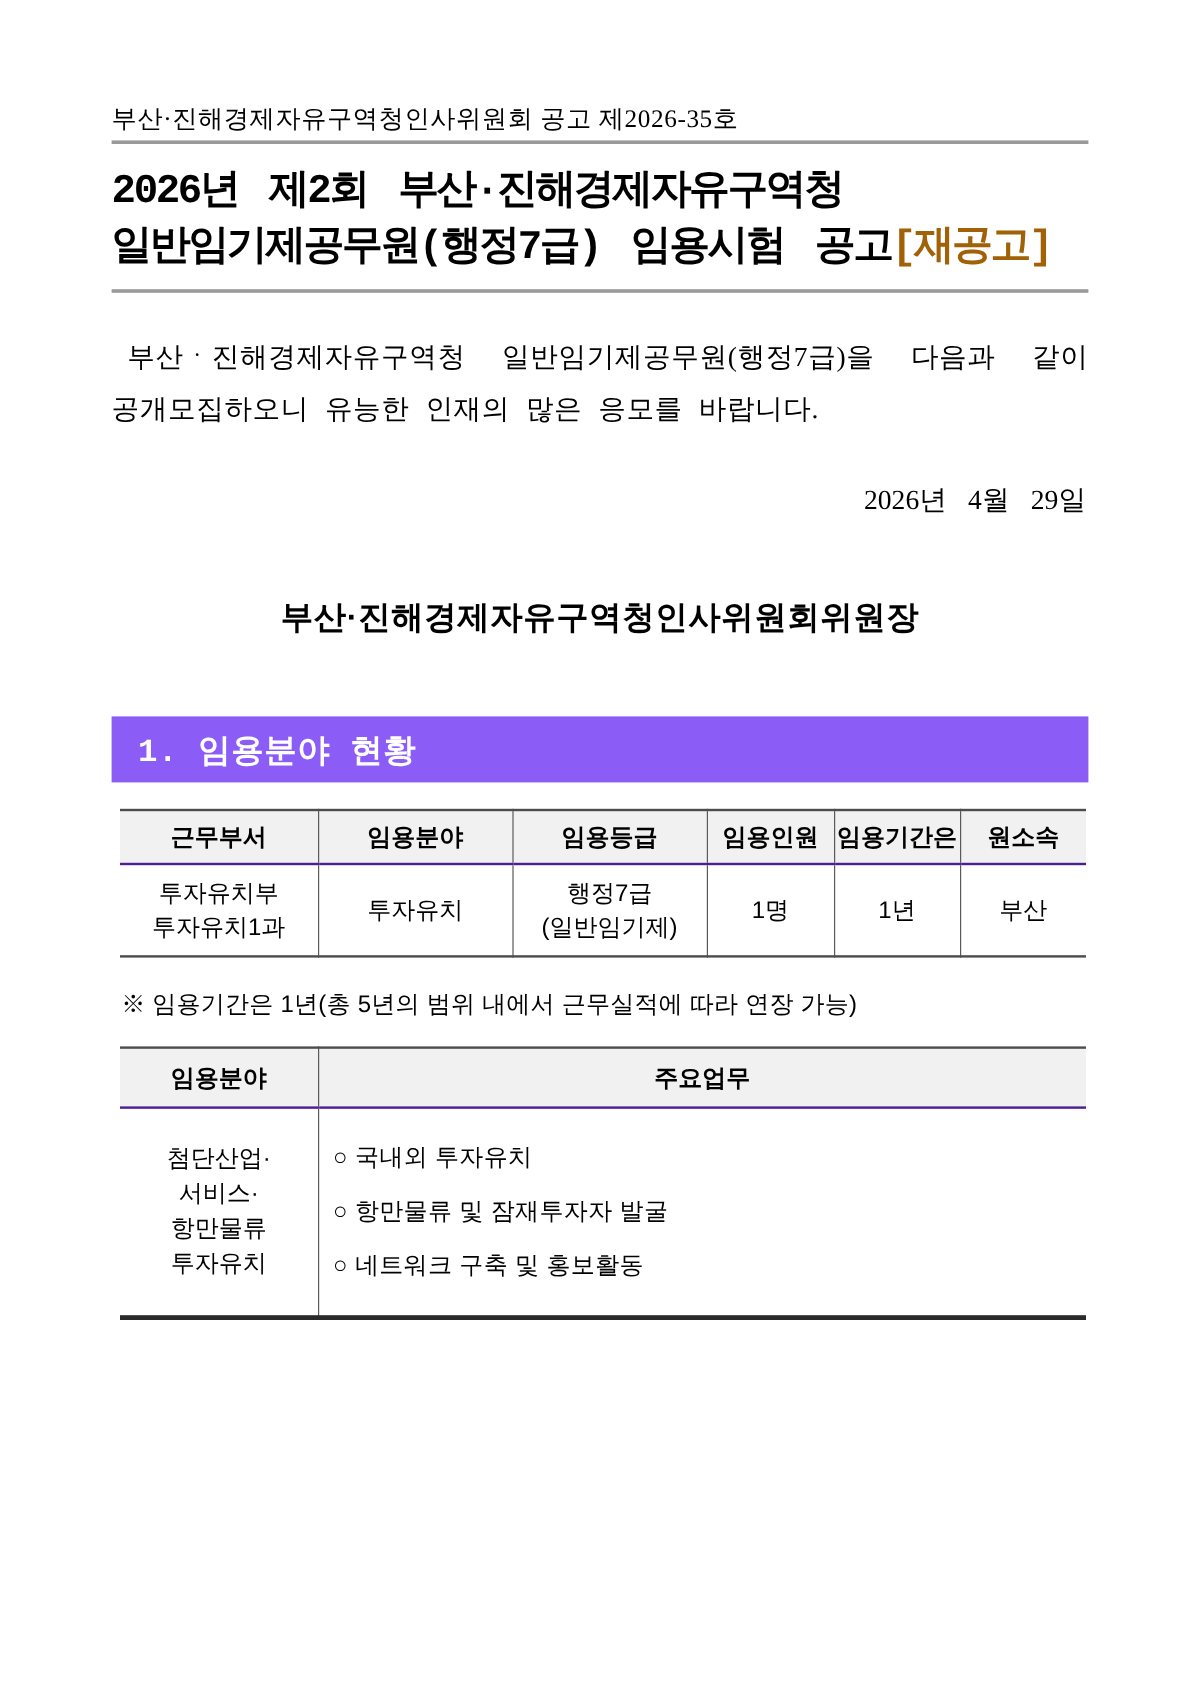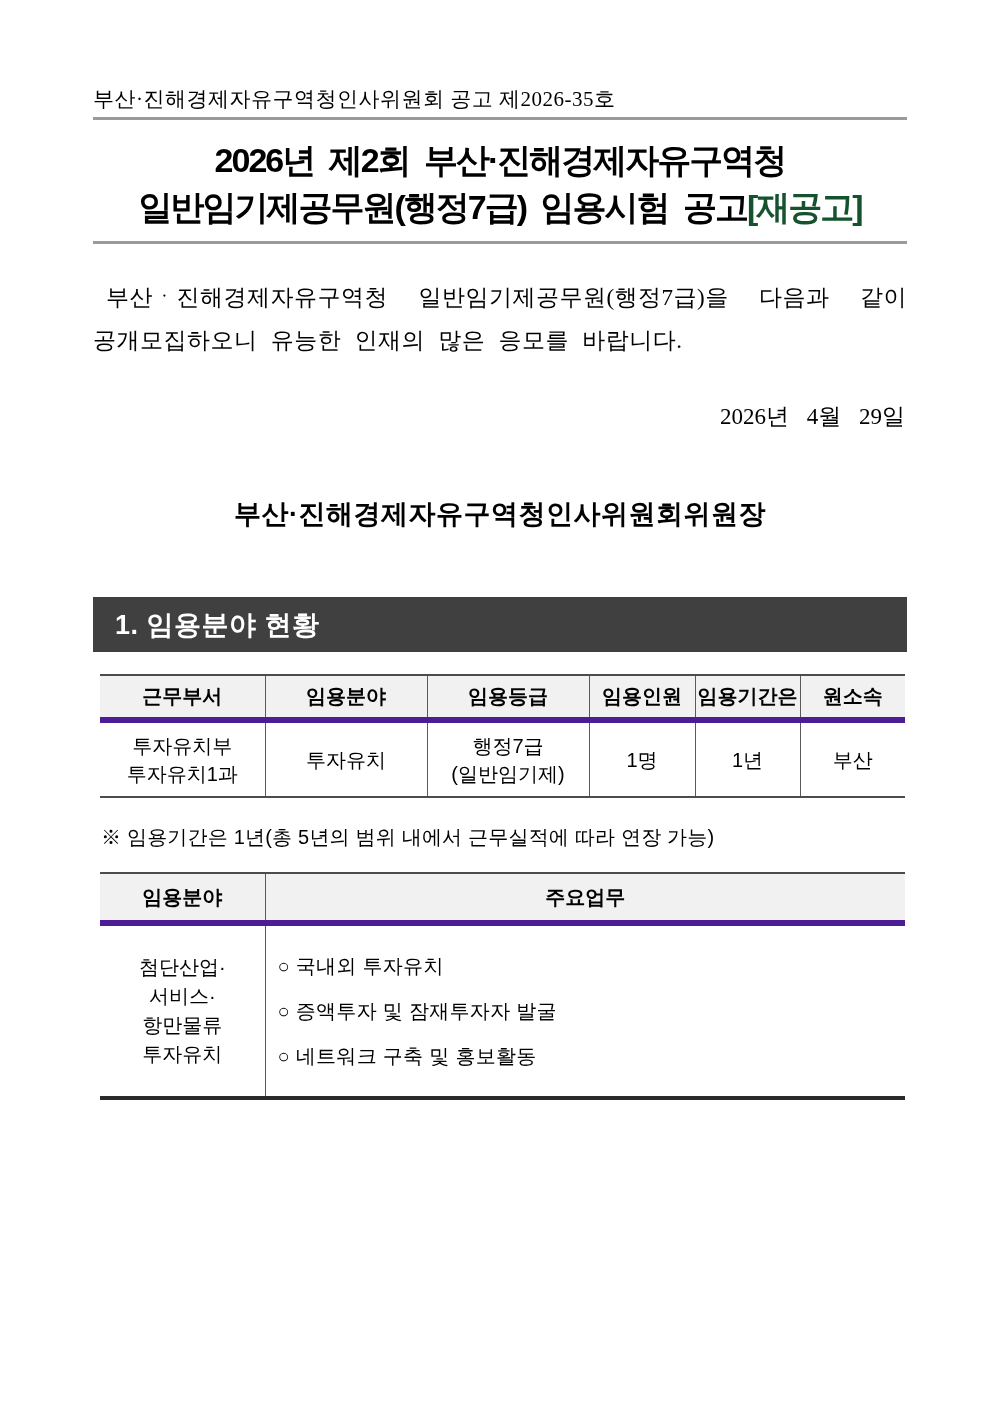"2026년 제2회 부산·진해경제자유구역청" .title-block { font-family: none -> Liberation Mono, monospace; text-align: center -> left }
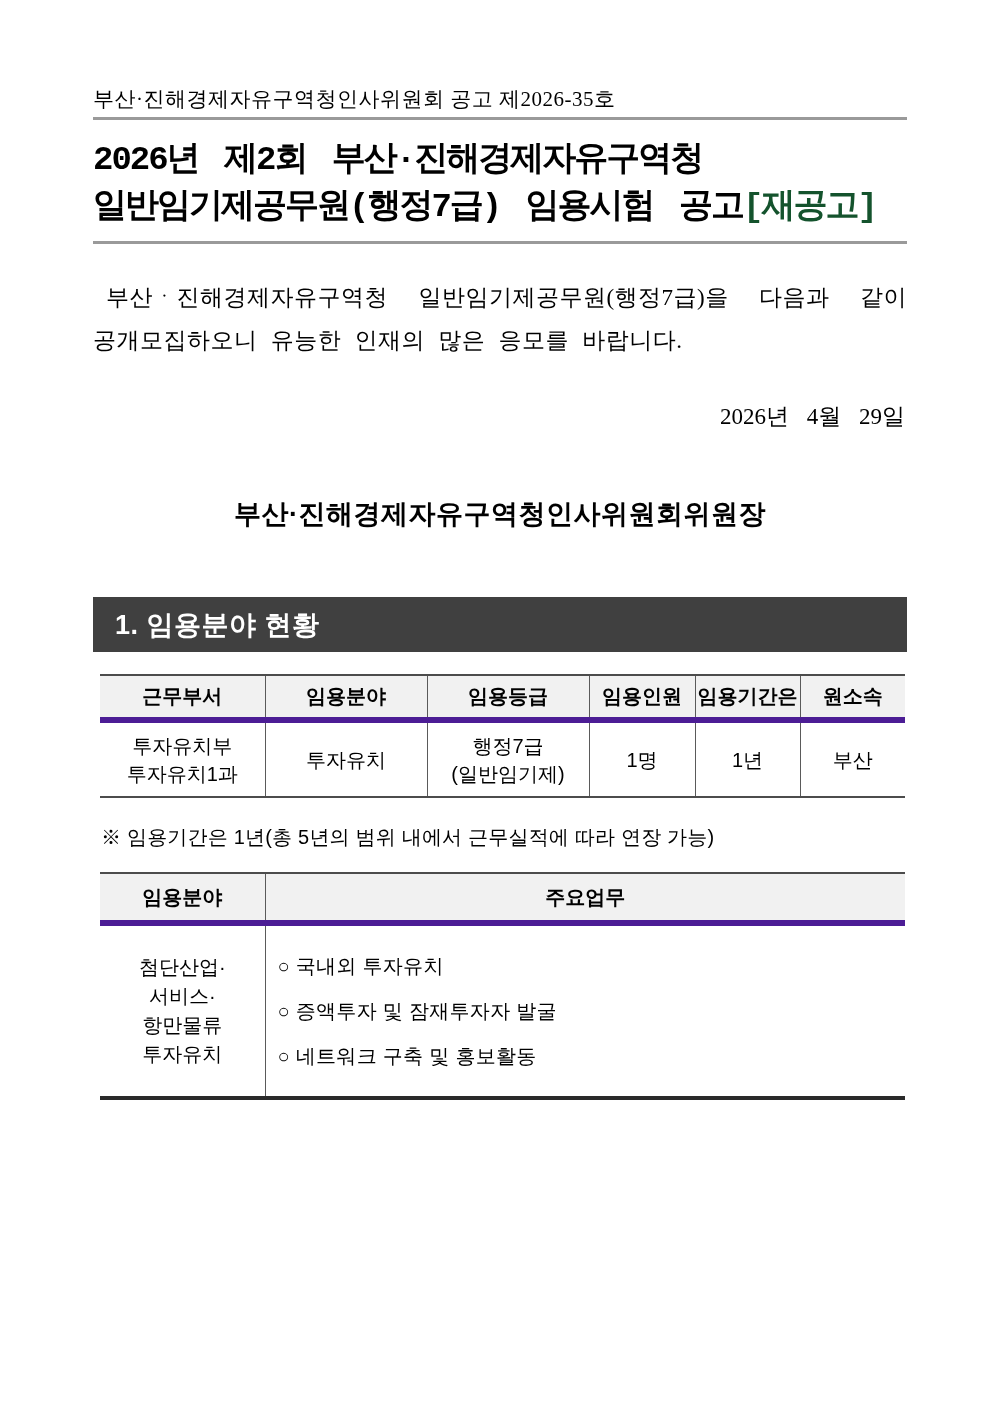"[재공고]" .title-blue { color: #14532d -> #a16207 }
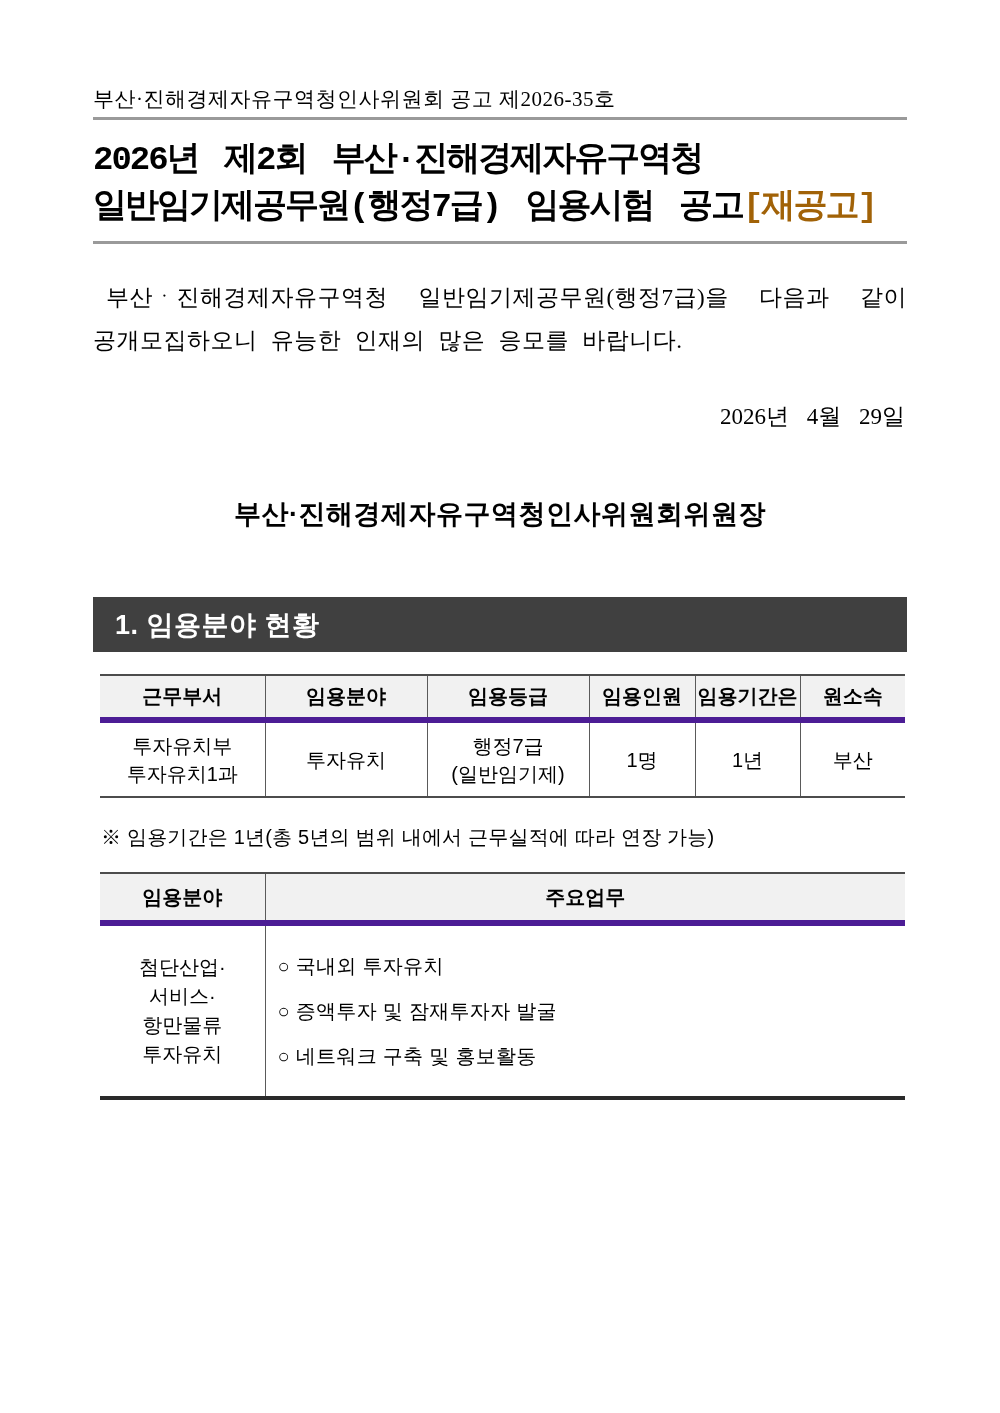"1. 임용분야 현황" .section-bar { background: #404040 -> #8b5cf6; font-family: none -> Liberation Mono, monospace }
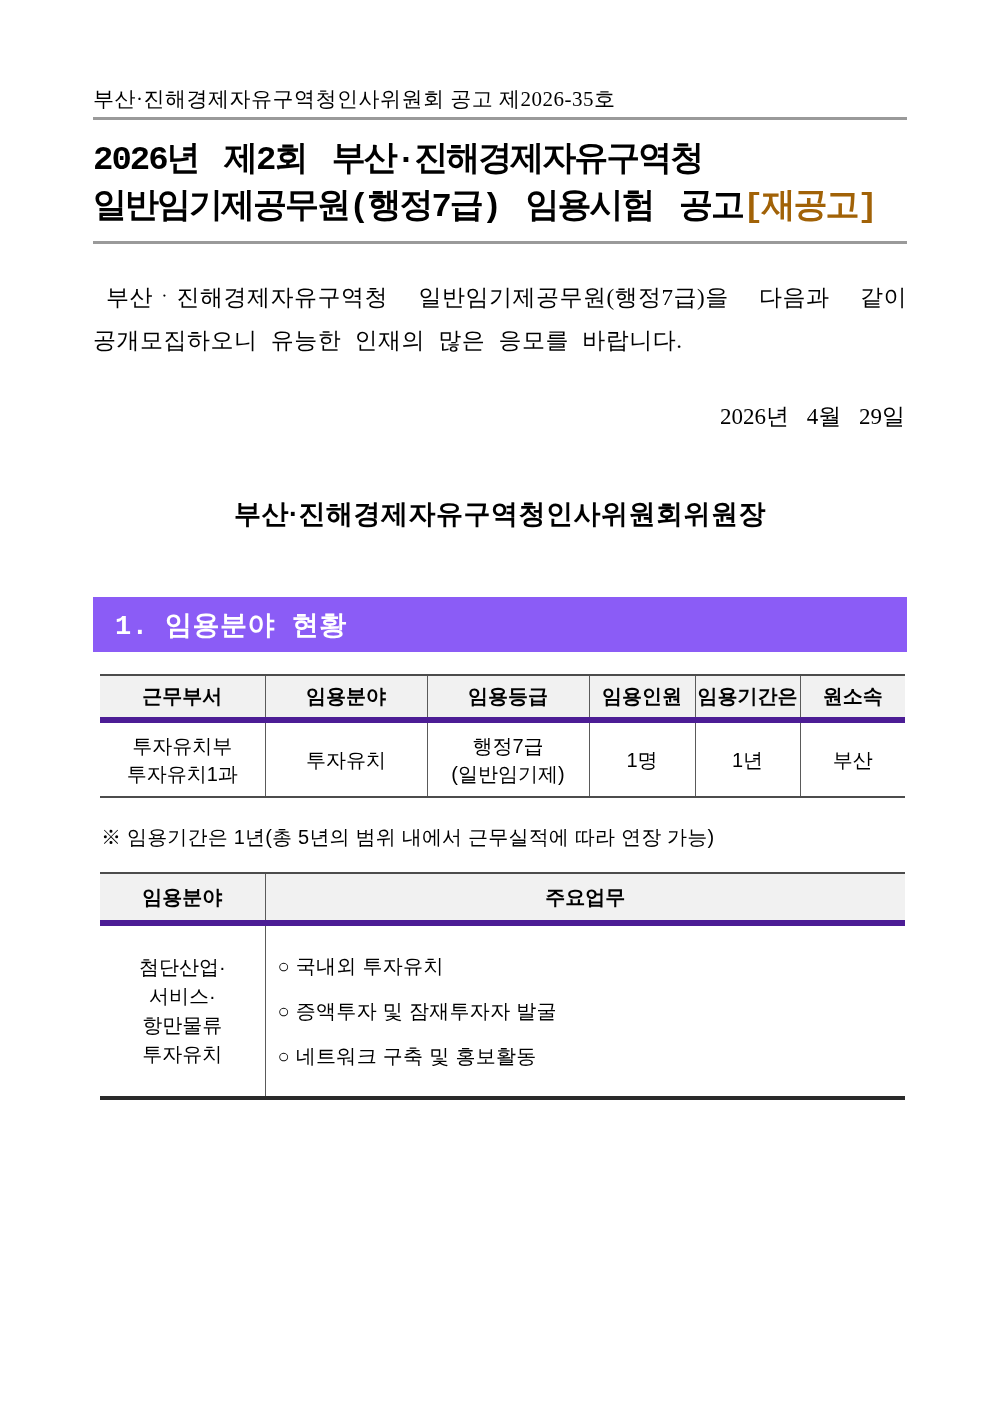"근무부서" th { border-bottom: 6px solid #4c1d95 -> 2px solid #4c1d95 }
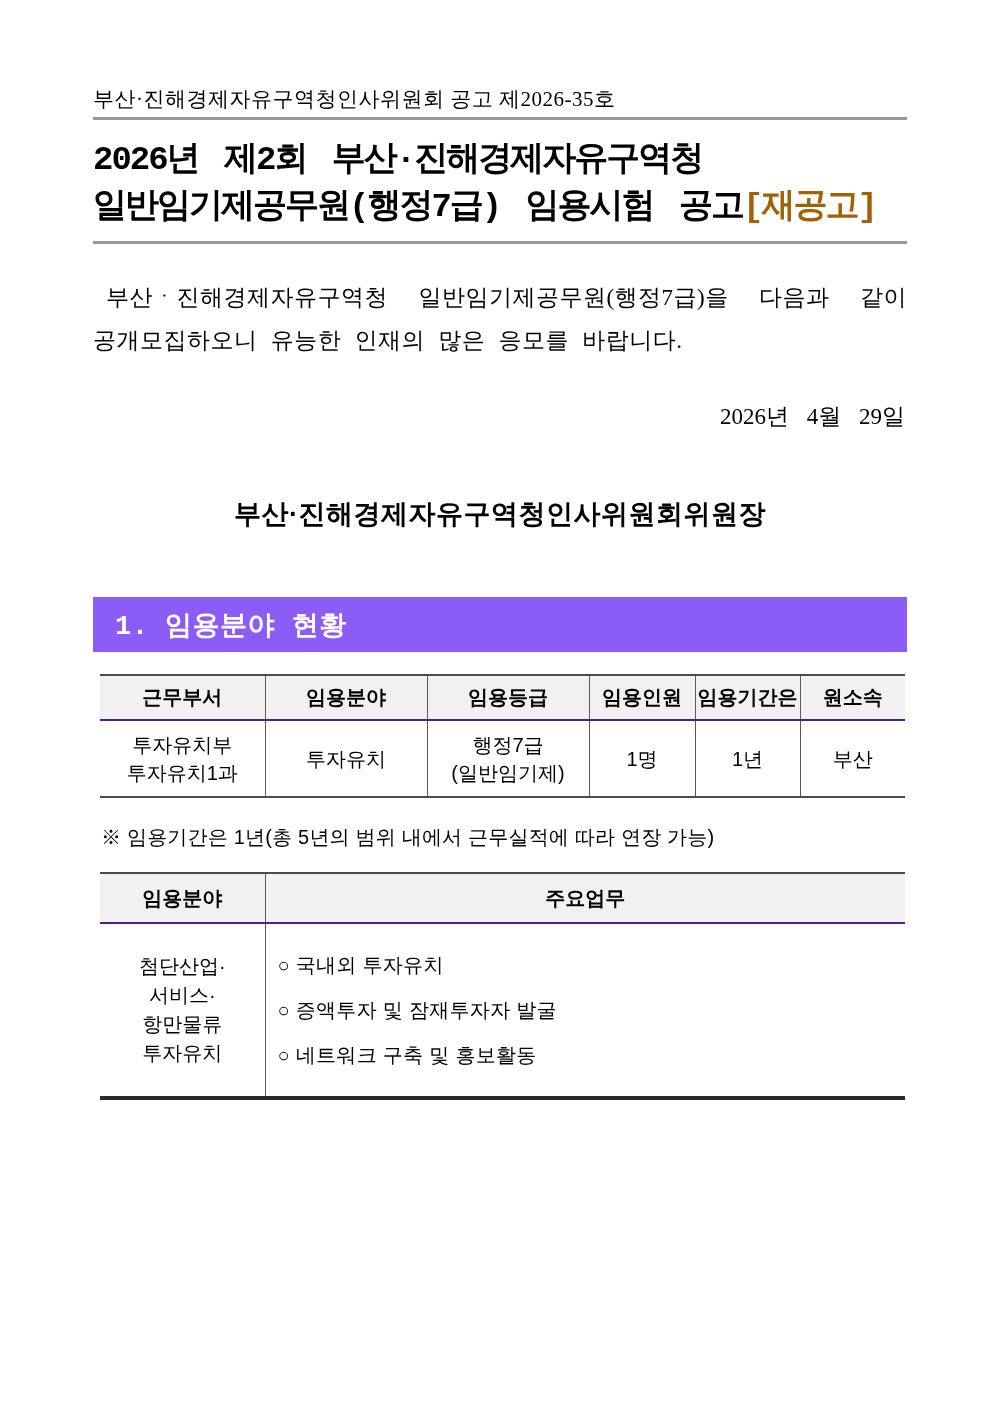"○ 증액투자 및 잠재투자자 발굴" div.duty-line { text: 증액투자 -> 항만물류 }
